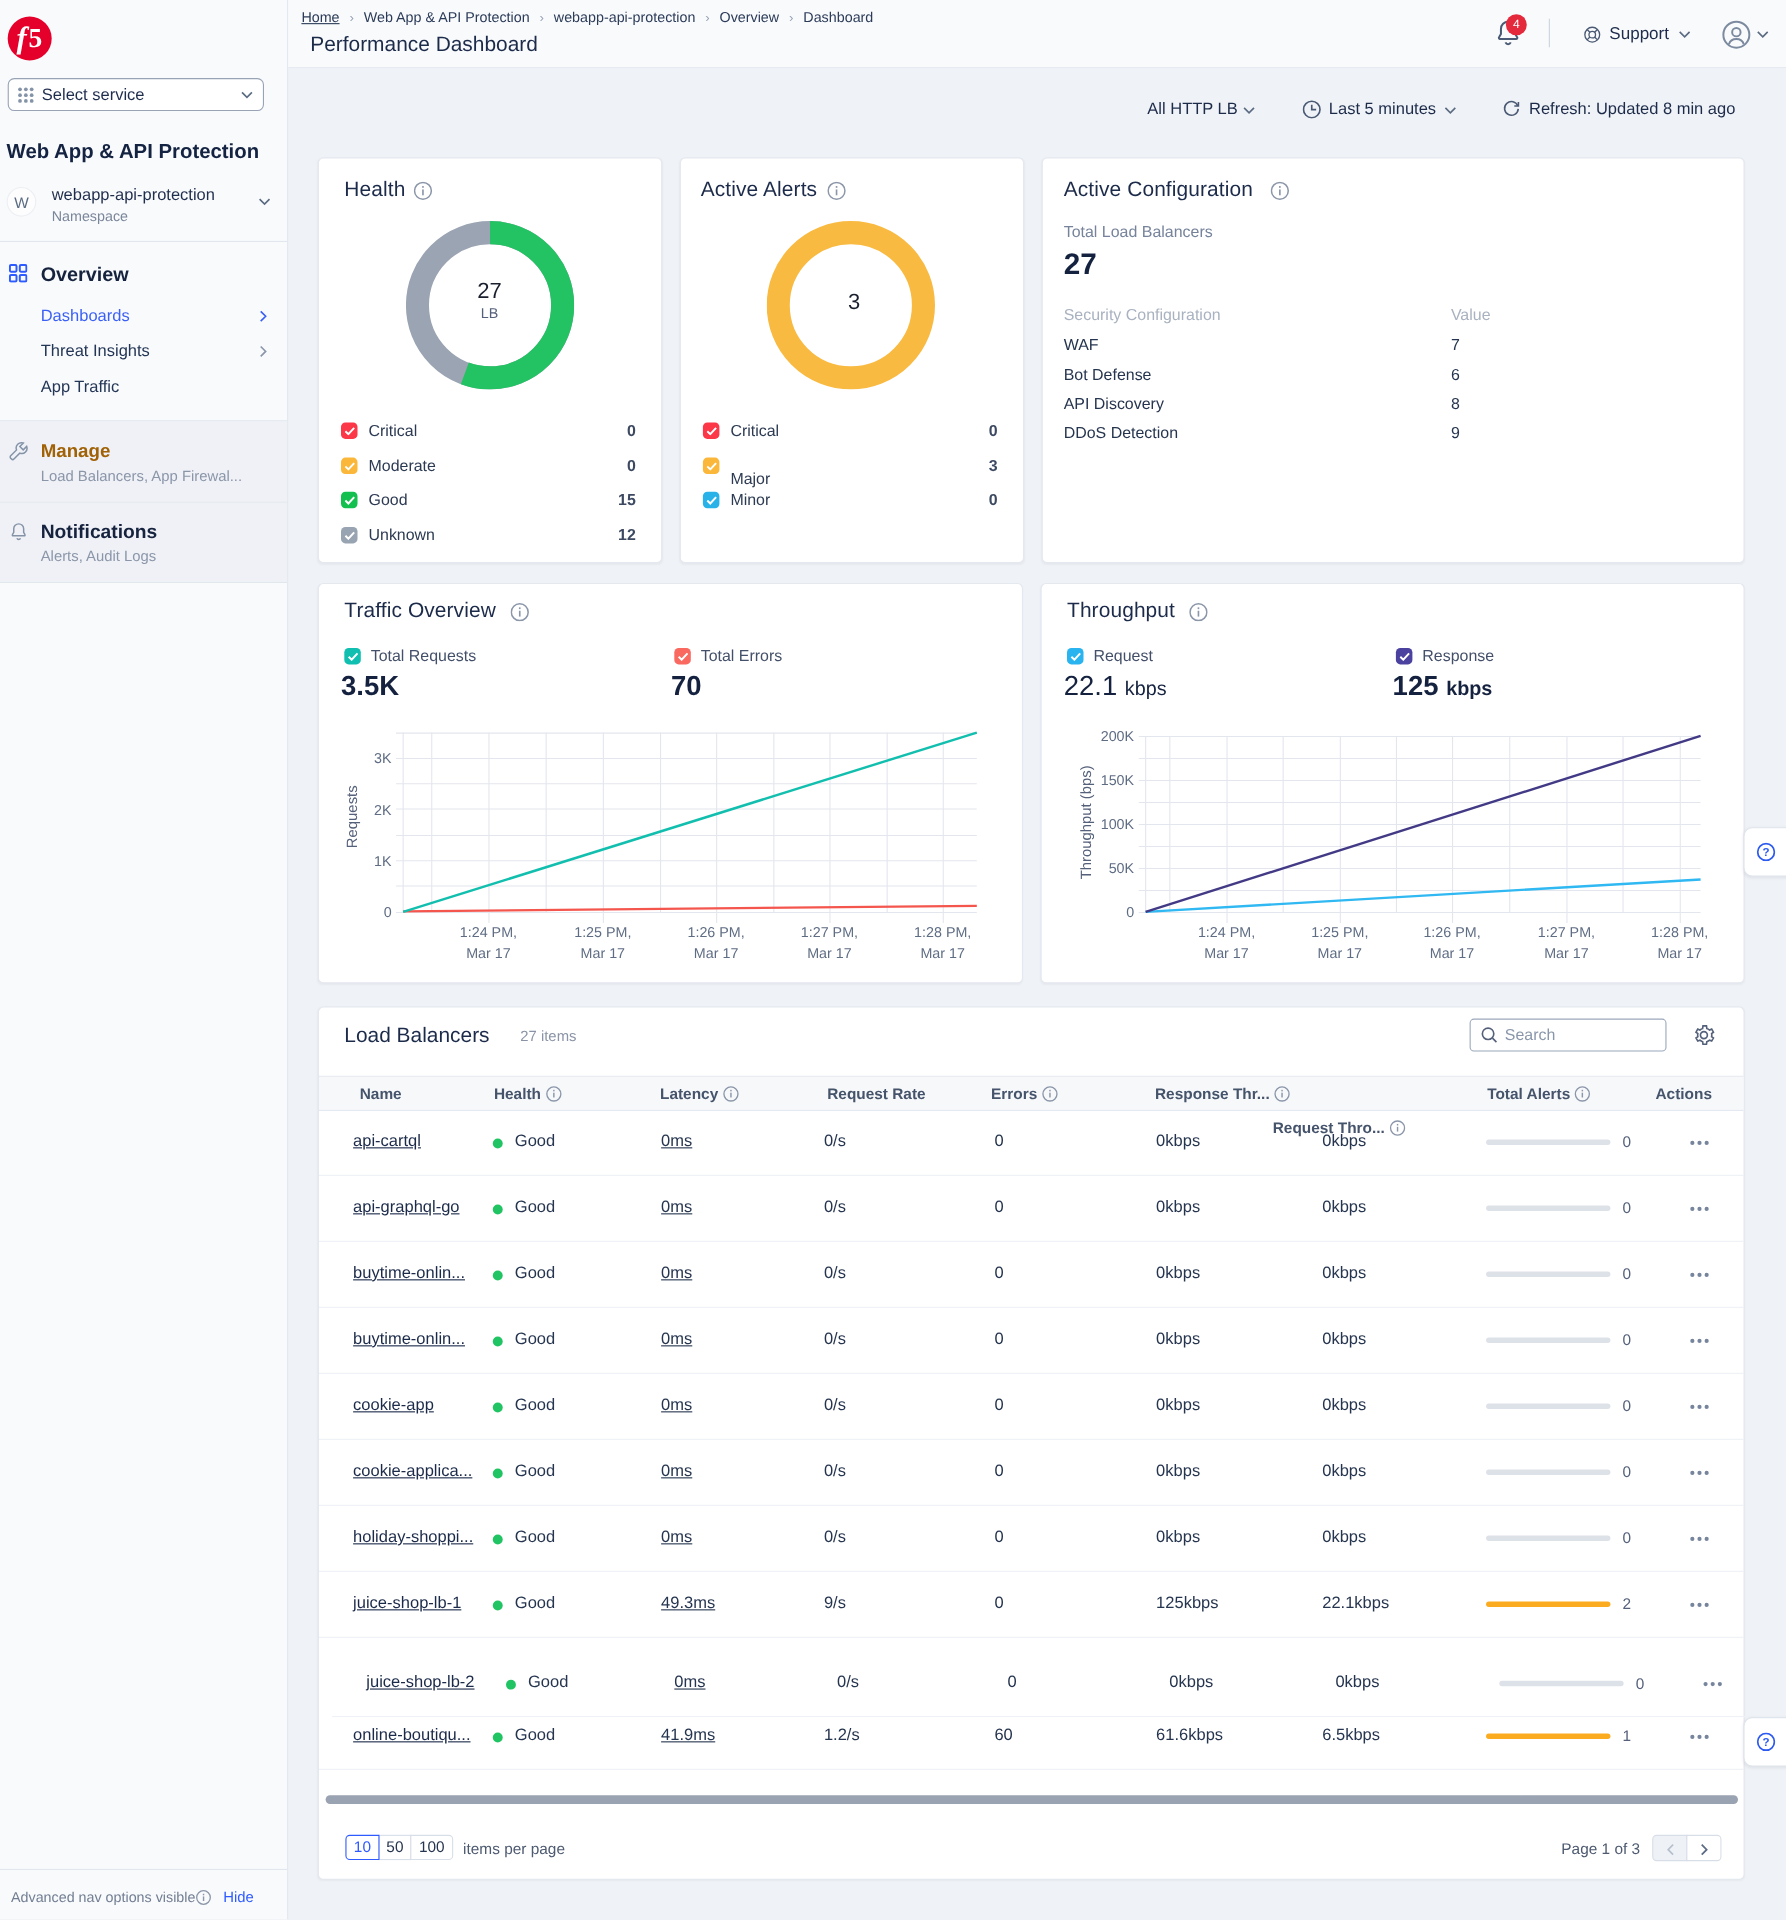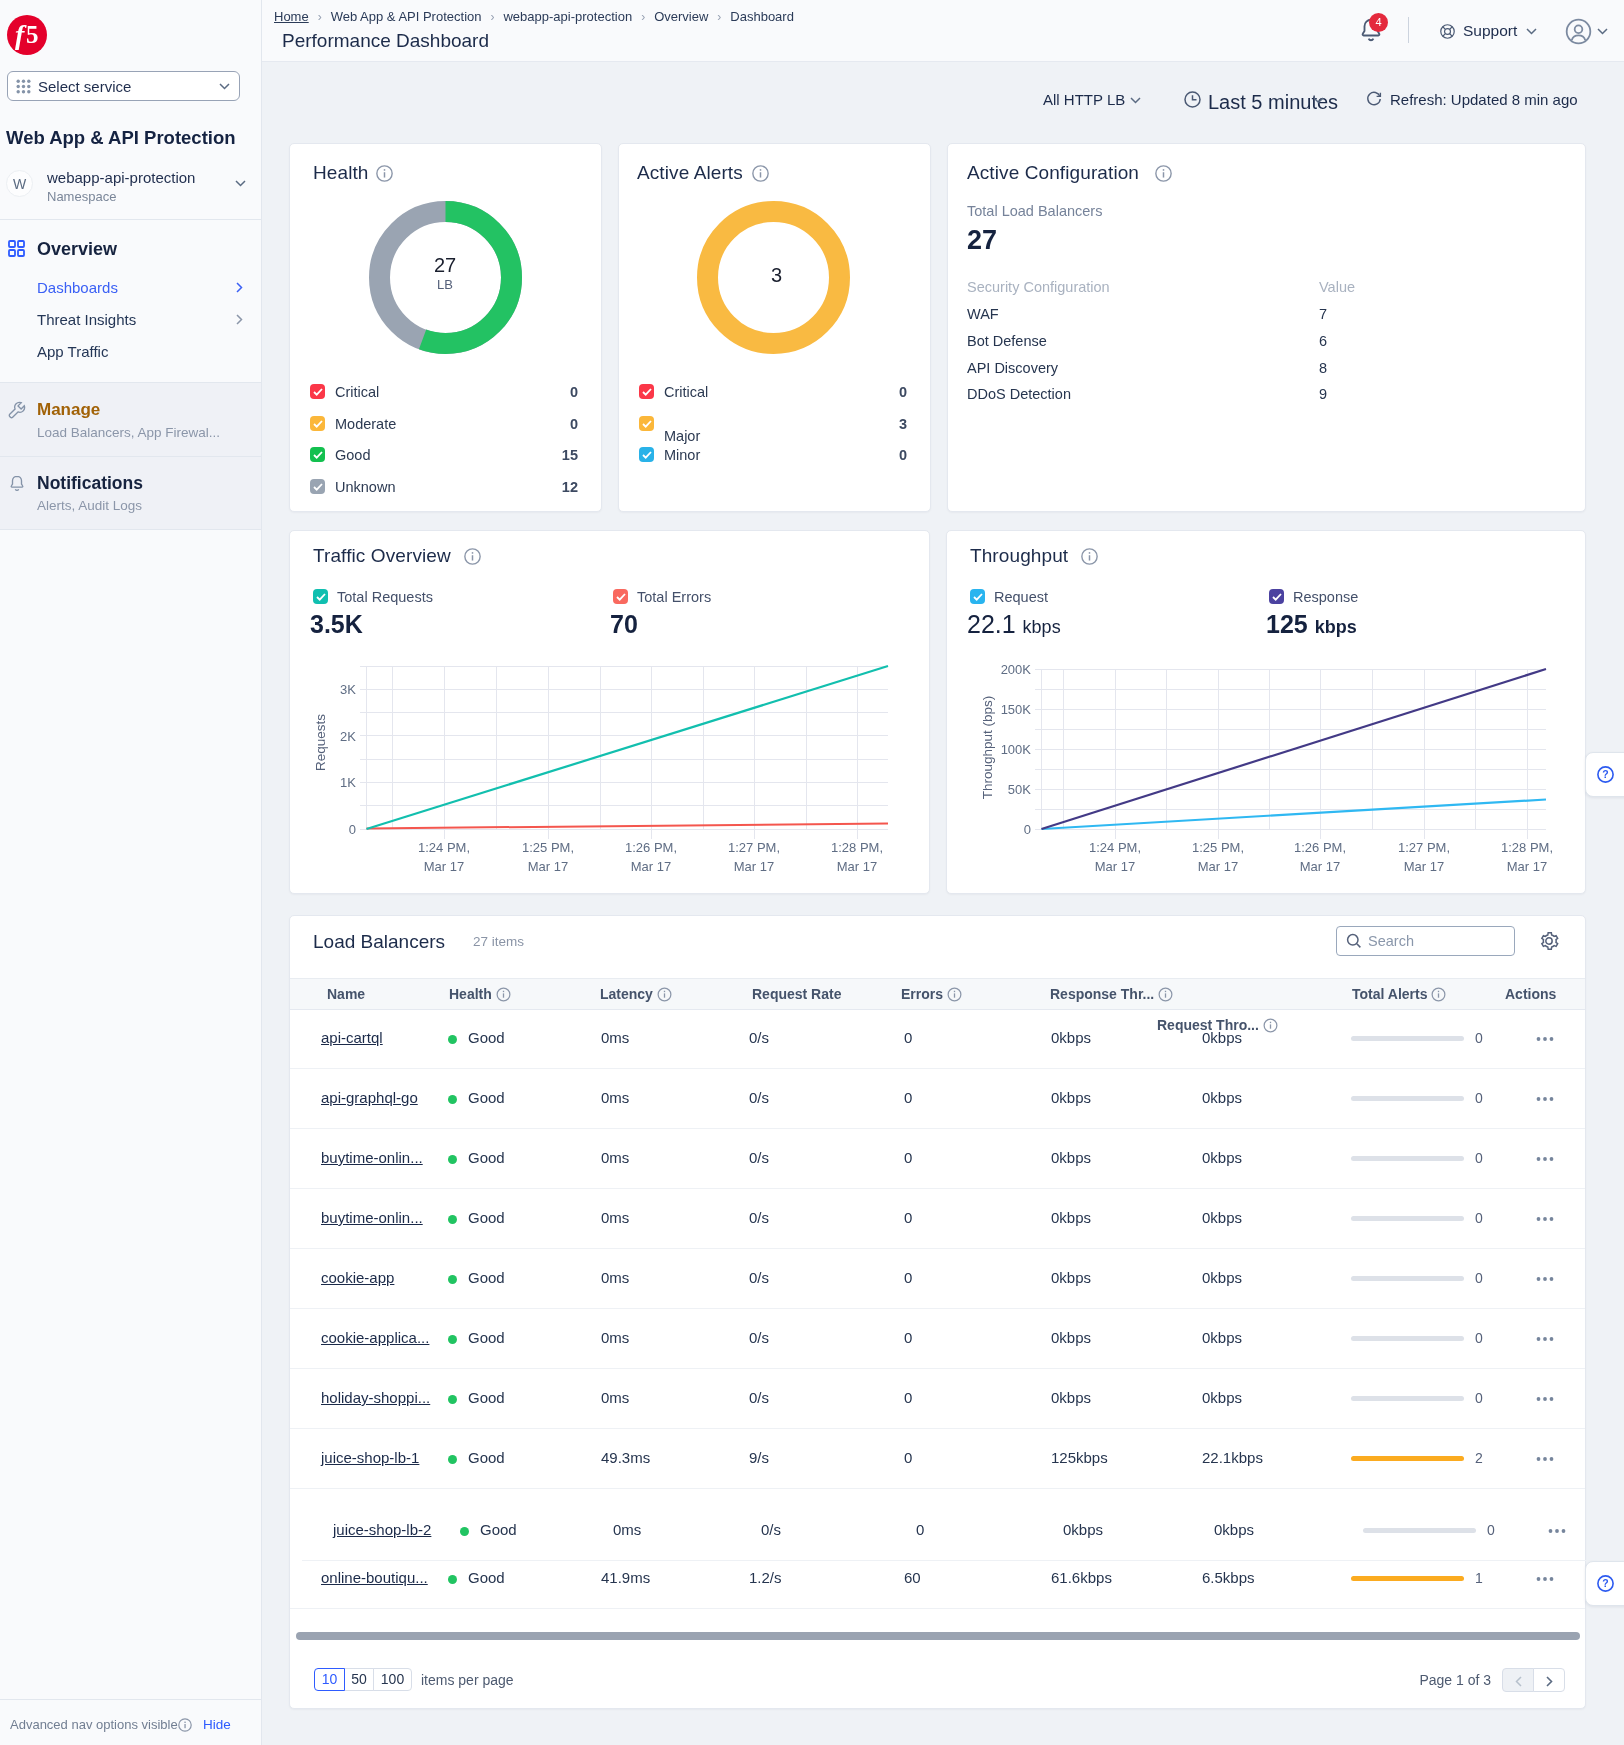"Last 5 minutes" div.abs { font-size: 20px -> 15px }
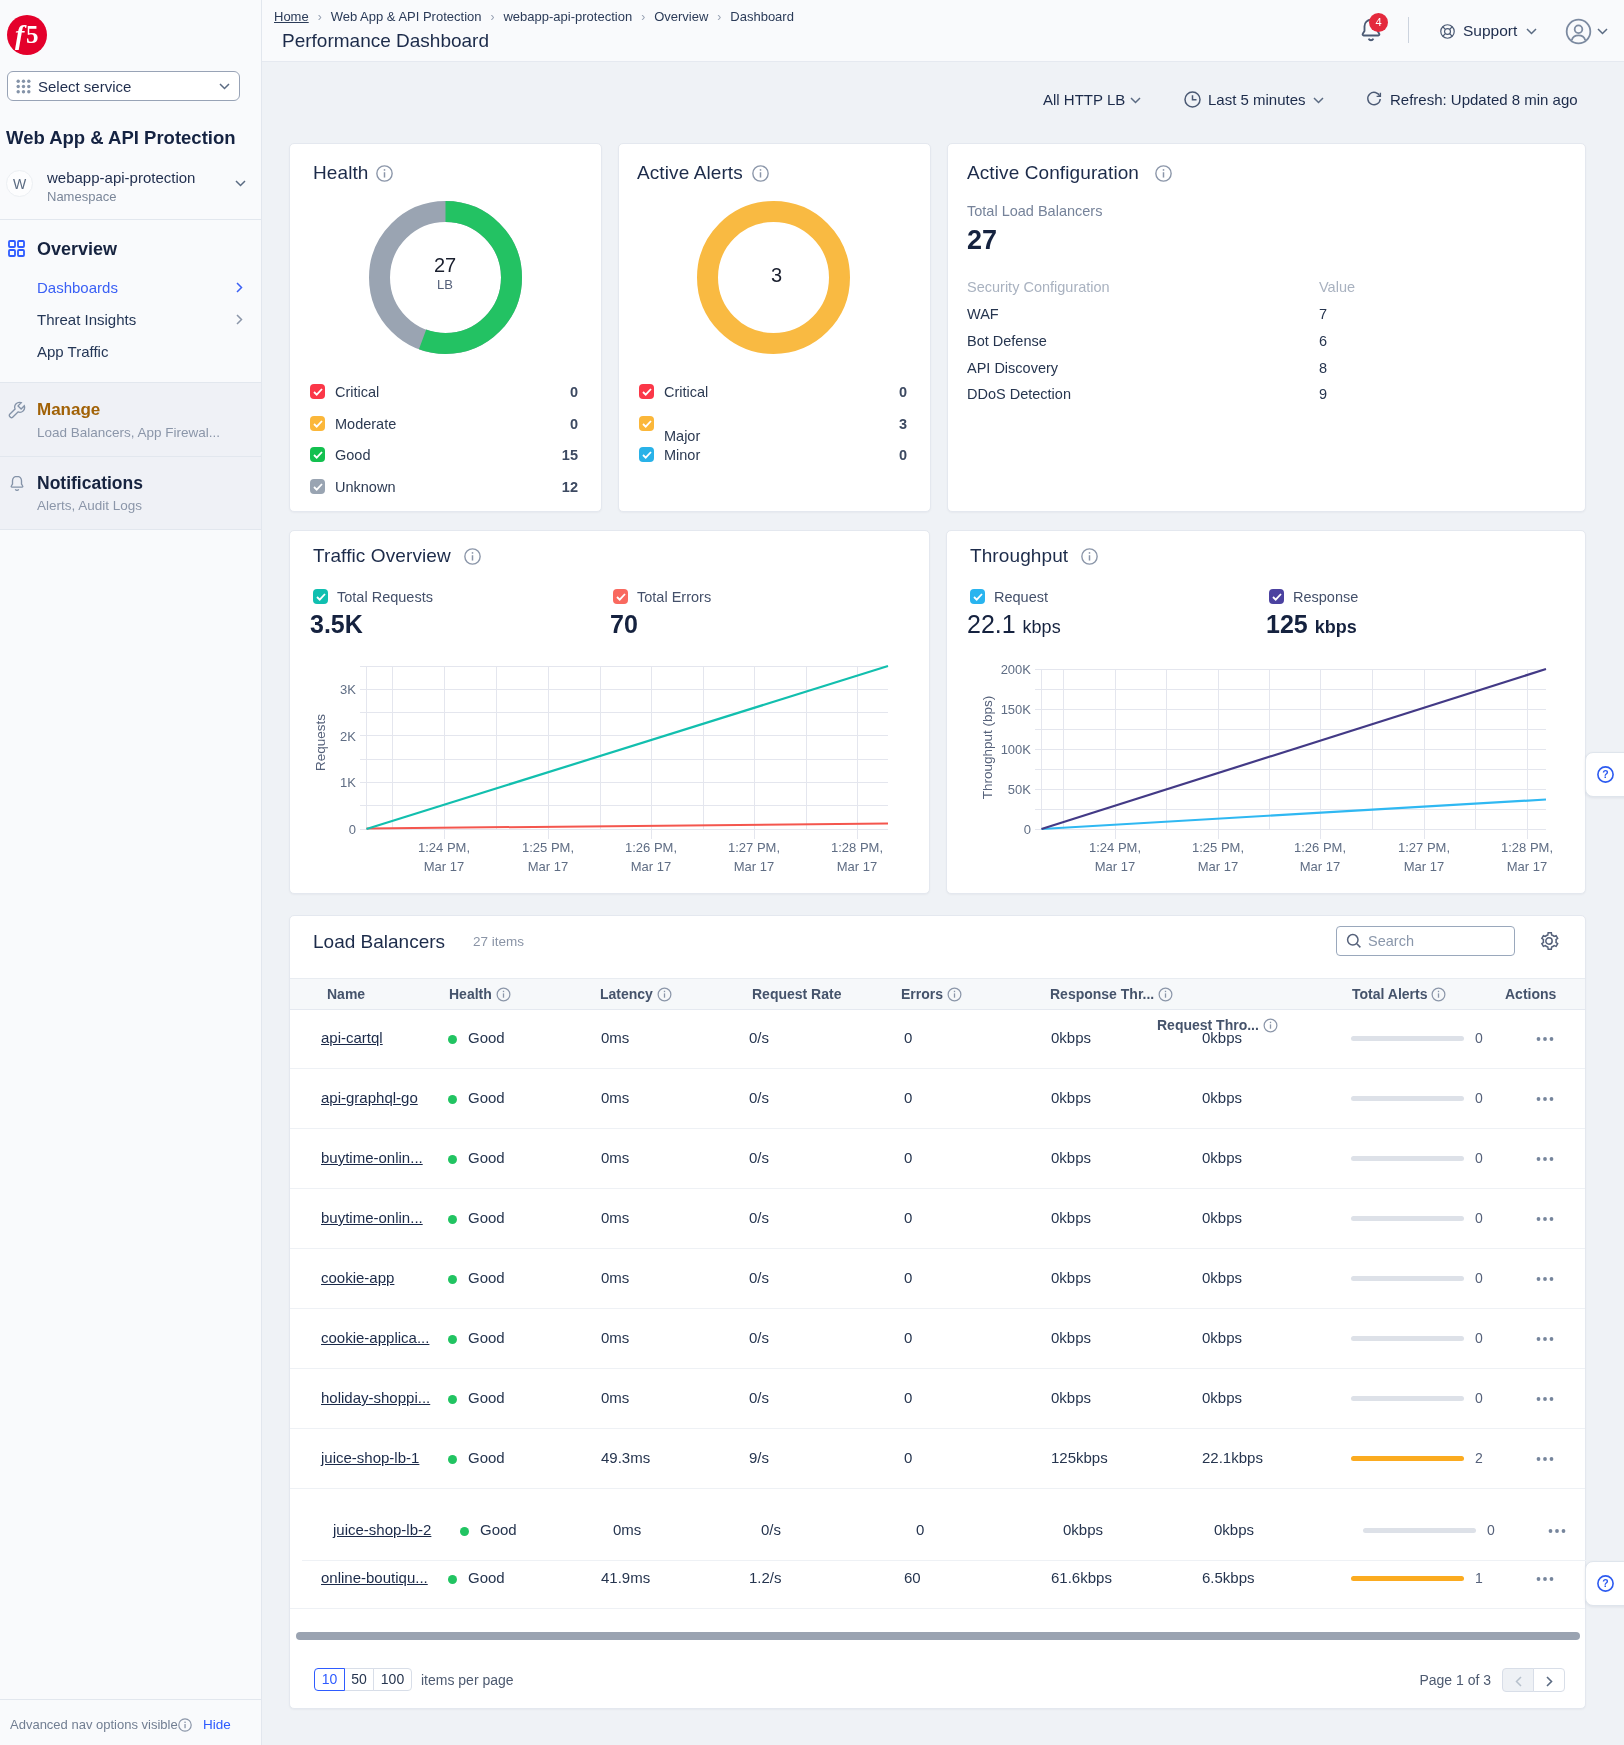"0ms" .c2 { text-decoration: none -> underline }
